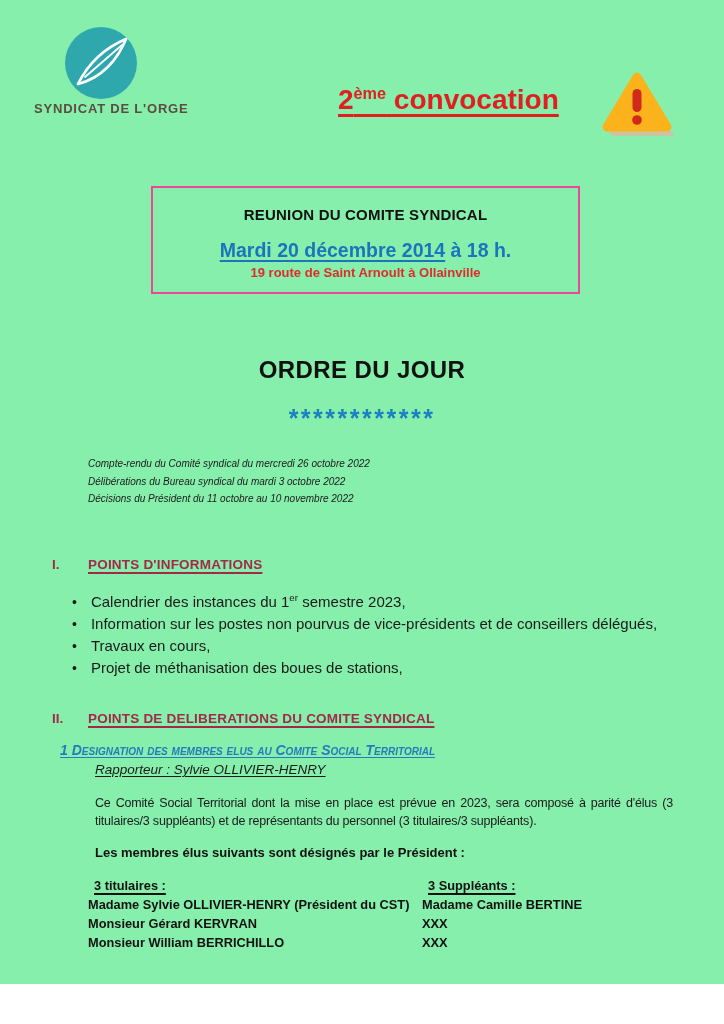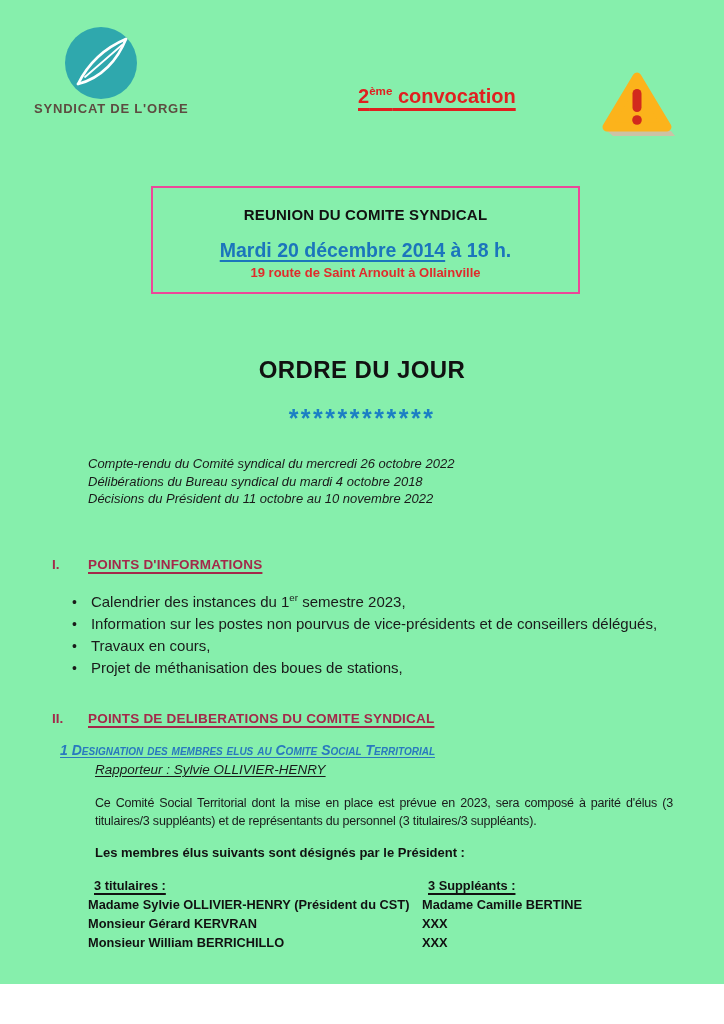"2ème convocation" .banner-title { font-size: 20px -> 28px; left: 358px -> 338px }
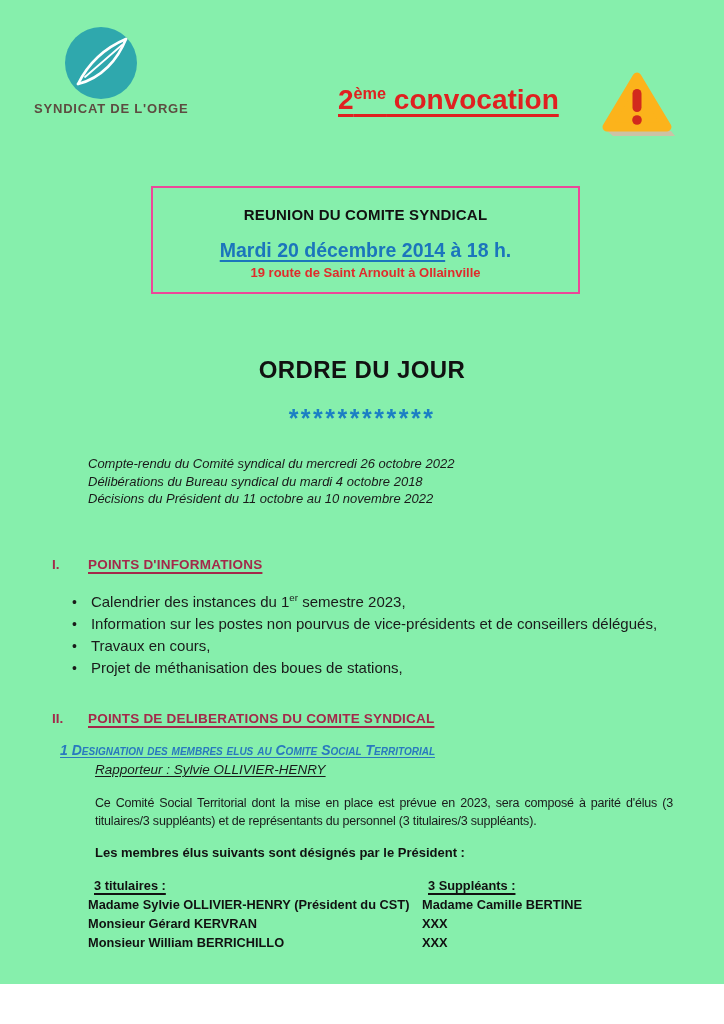"Compte-rendu du Comité syndical du" .intro { font-size: 13px -> 10px }
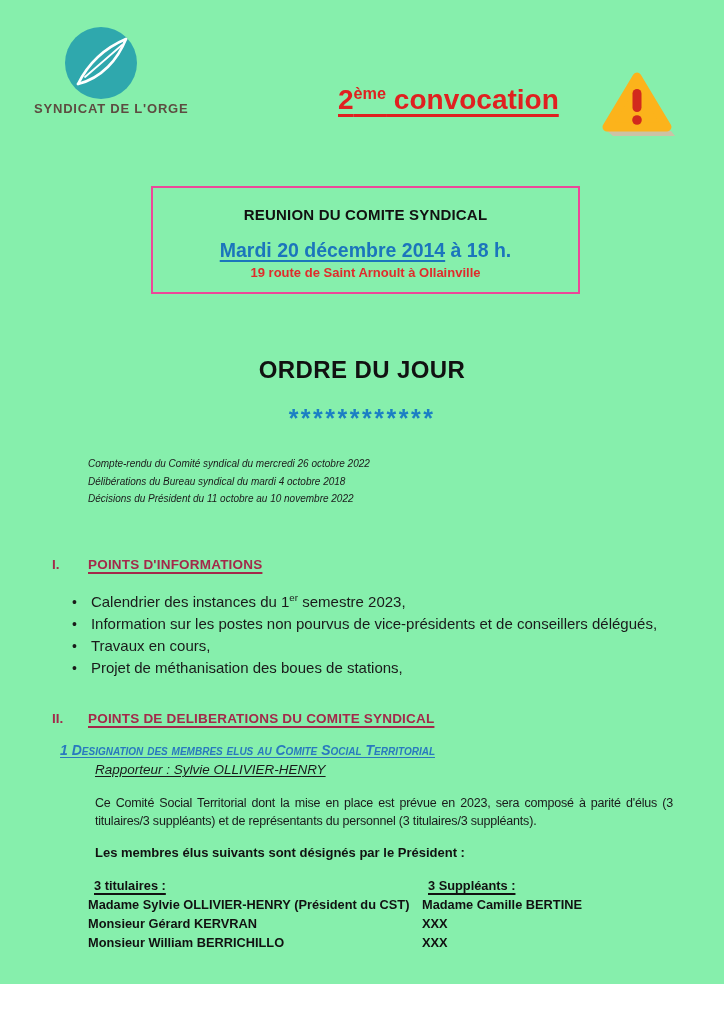"Délibérations du Bureau syndical du" div { text: 4 octobre 2018 -> 3 octobre 2022 }
